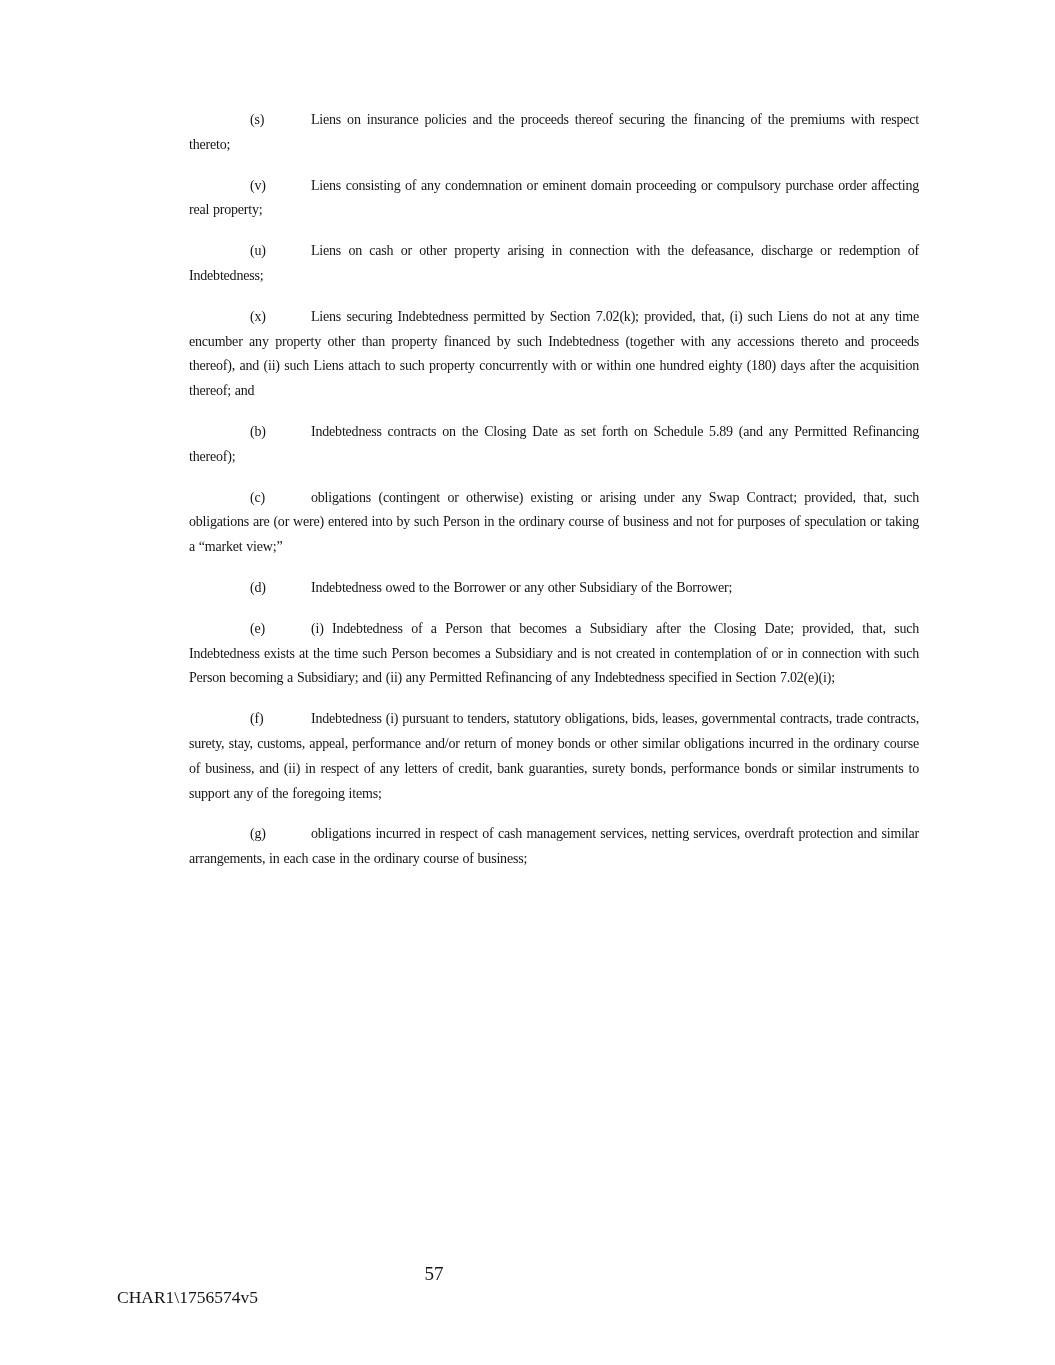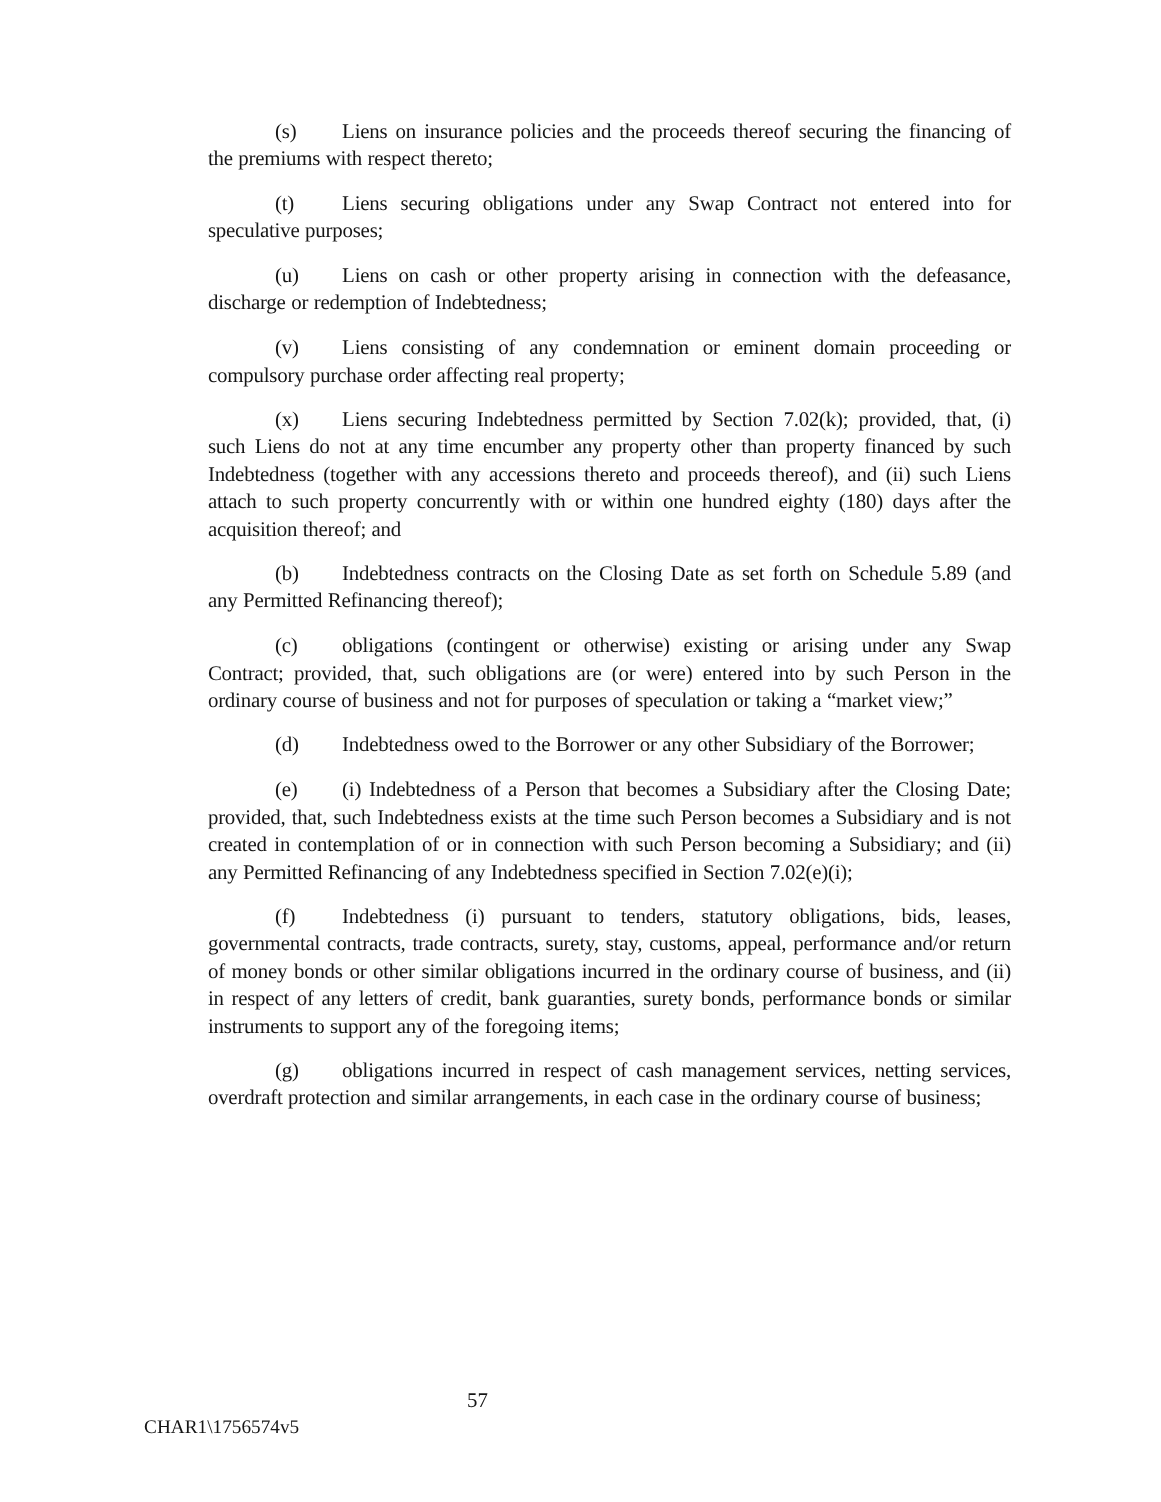"(s) Liens on insurance policies" .para { font-size: 19px -> 14px }
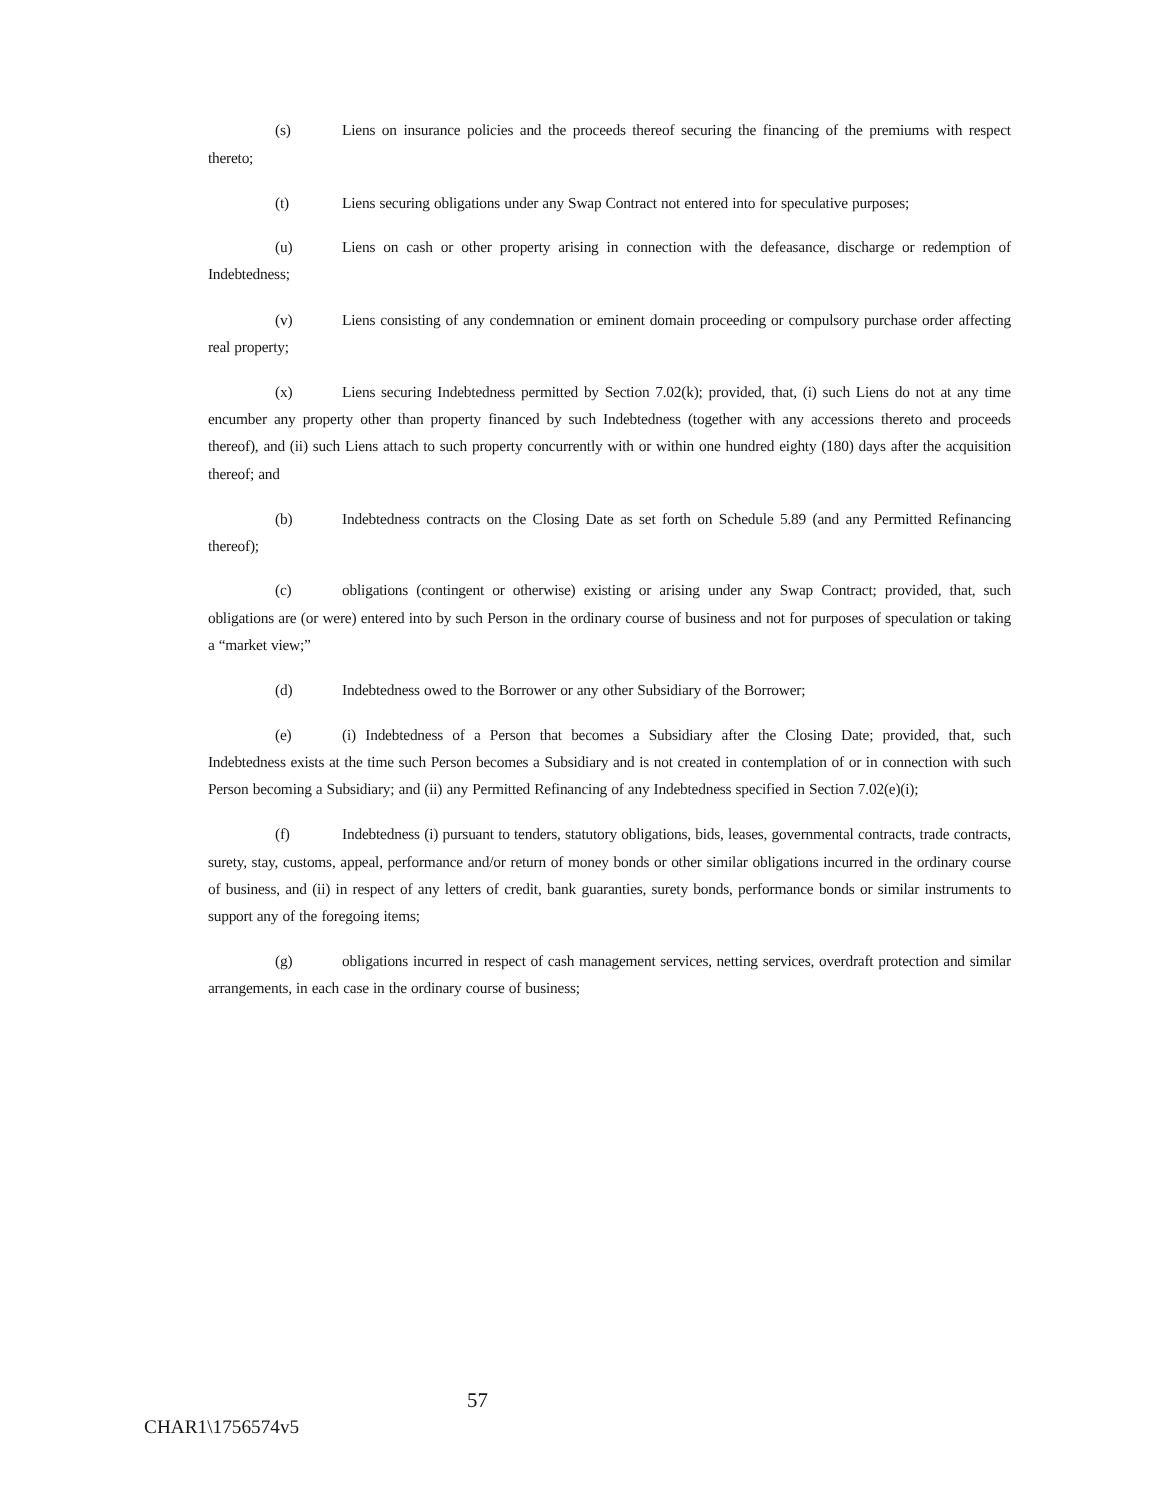"(t) Liens securing obligations under" p.para { html: <p><span>(t)</span><span>Liens securing obligations under any Swap Contract not entered into for speculative purposes;</span></p> -> none }
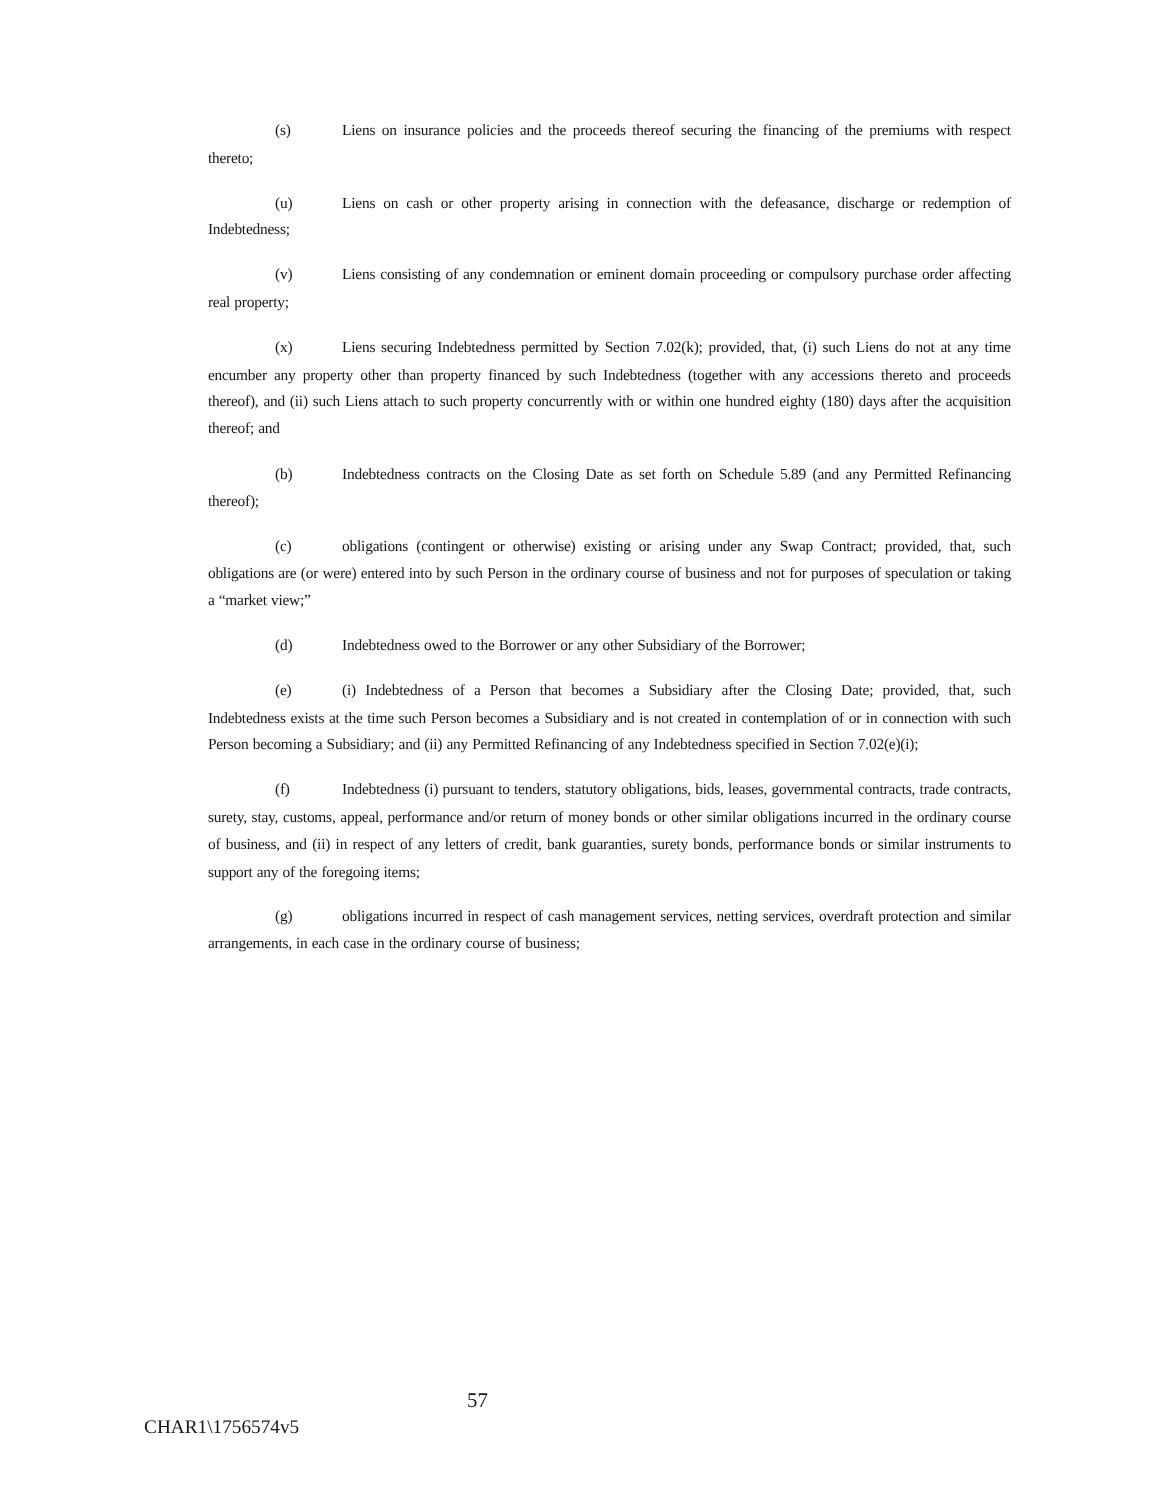"(u) Liens on cash or" p.para { order: before "(v) Liens consisting of any" -> after "(v) Liens consisting of any" }
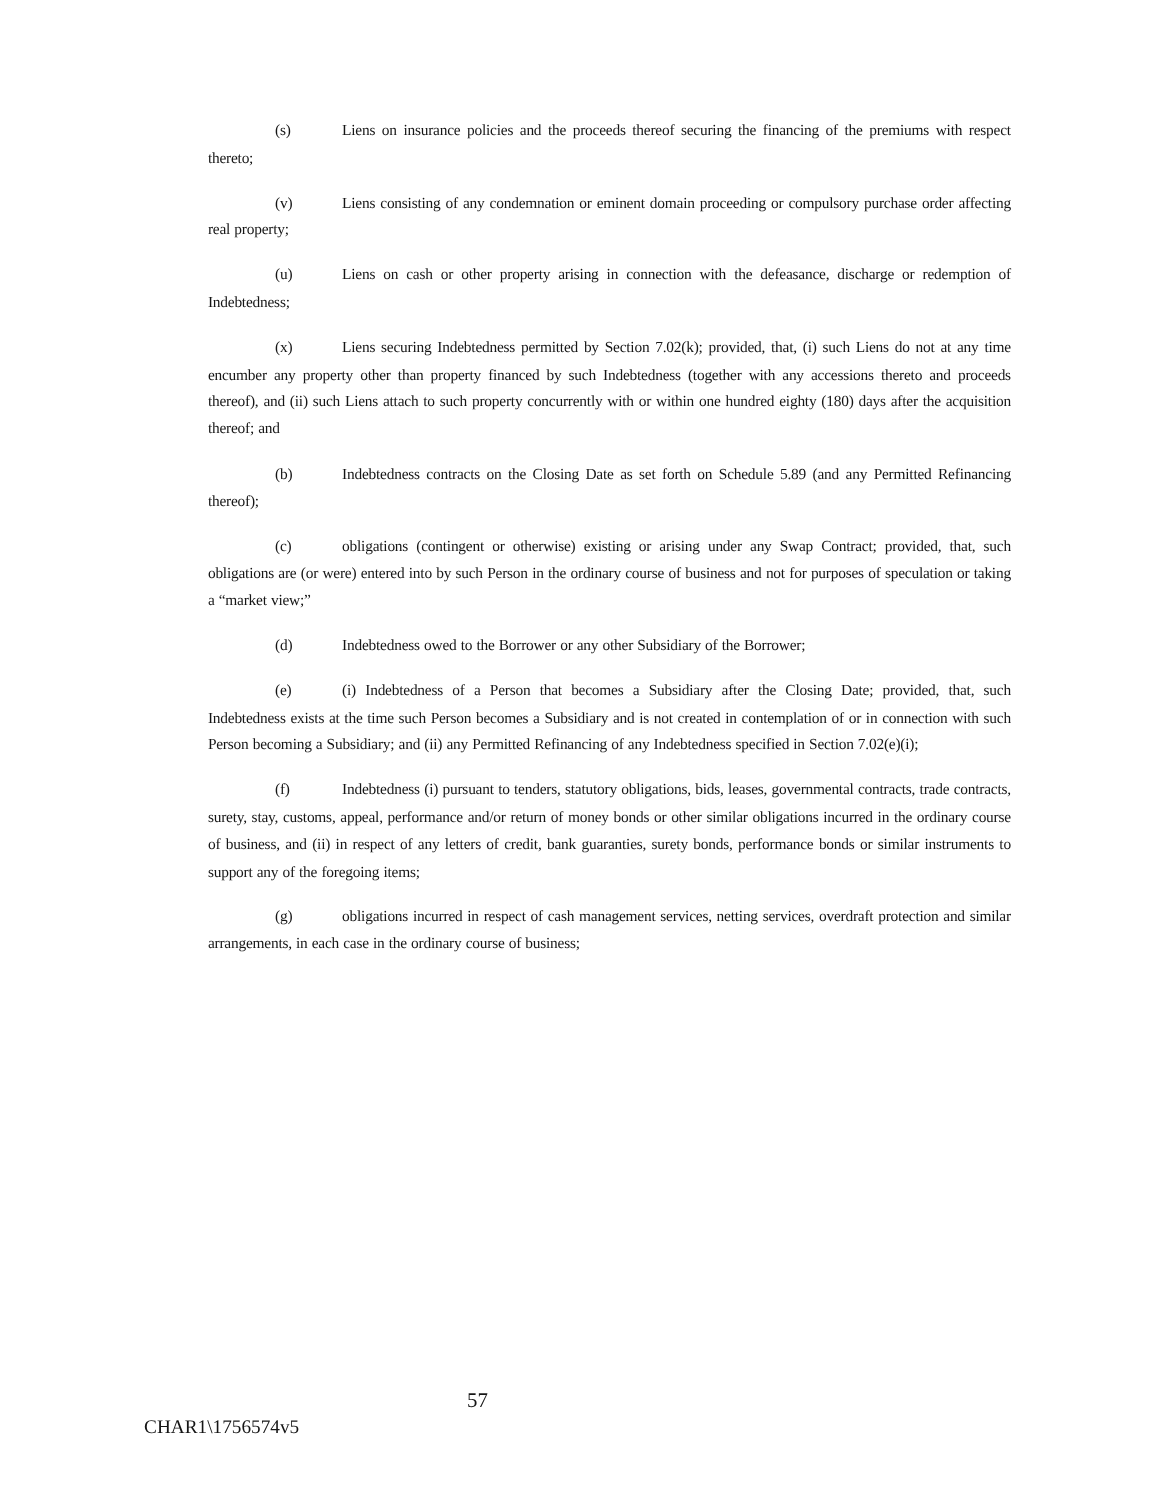"CHAR1\1756574v5" .doc-id { left: 131px -> 117px }
